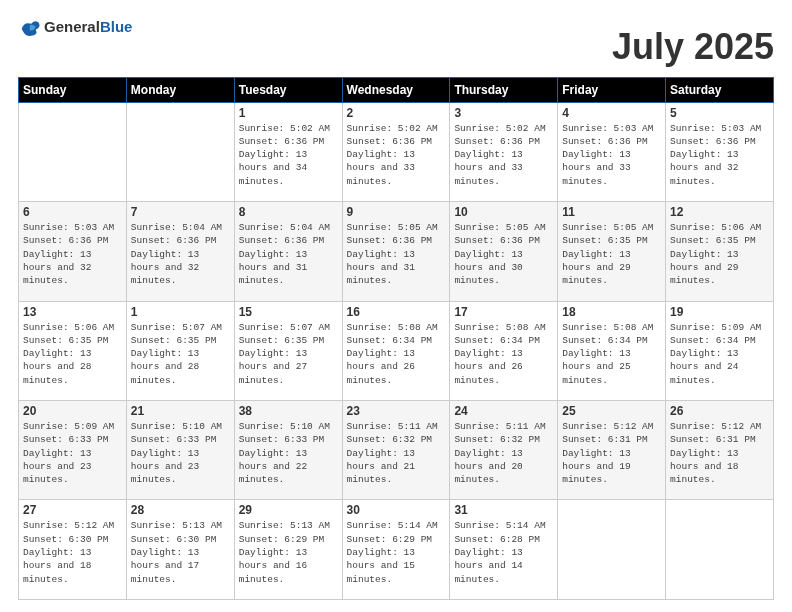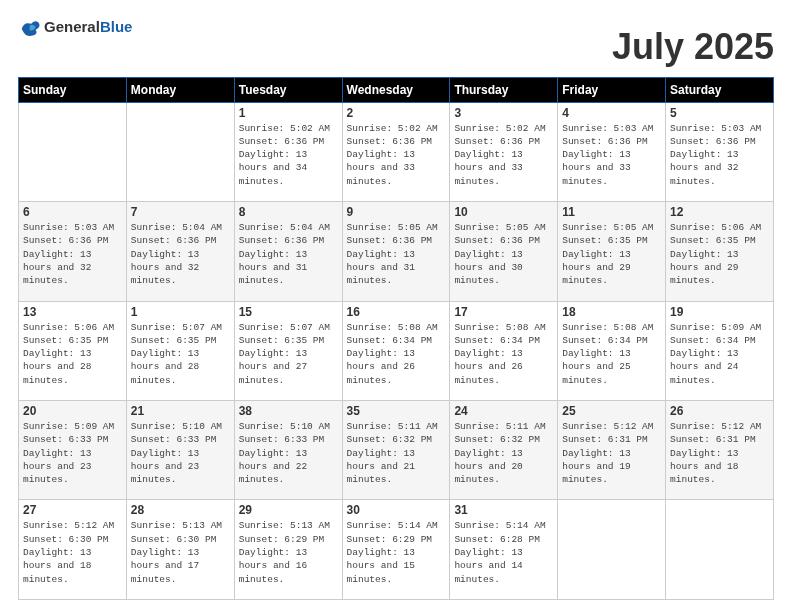"35" span.day-number { text: 35 -> 23 }
